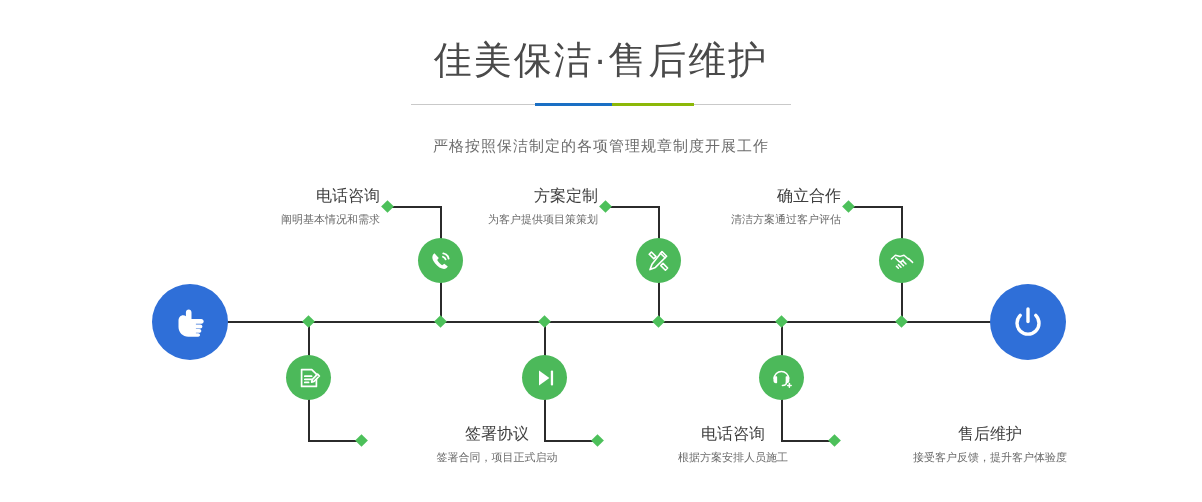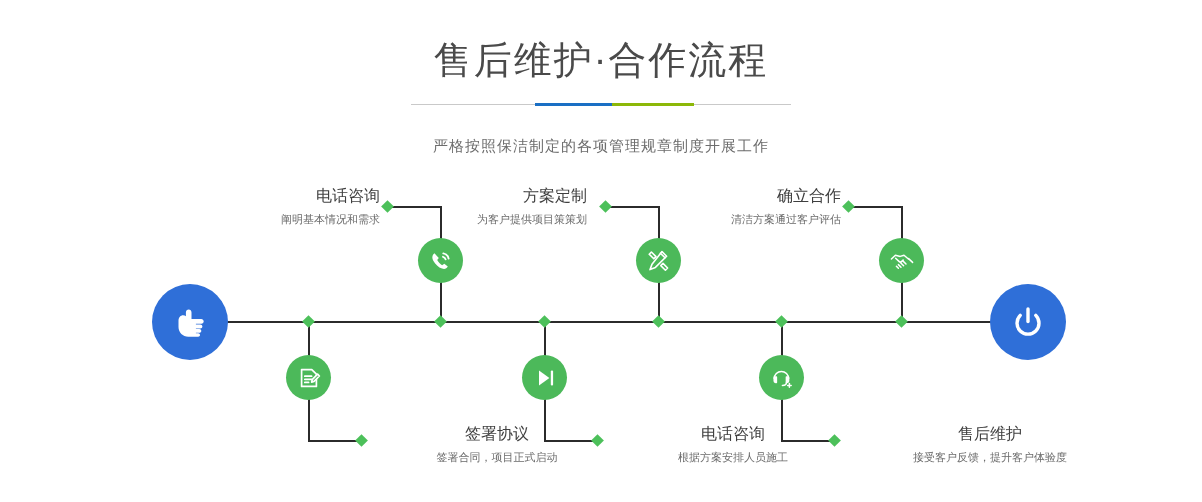"售后维护·合作流程" h1.title { text: 售后维护·合作流程 -> 佳美保洁·售后维护 }
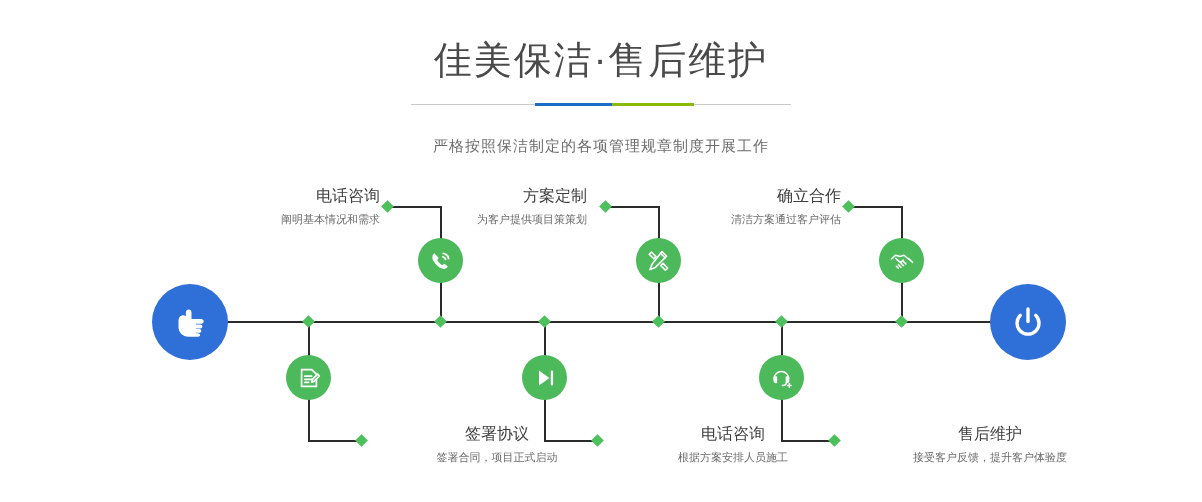"方案定制" div.lbl { left: 409px -> 420px }
